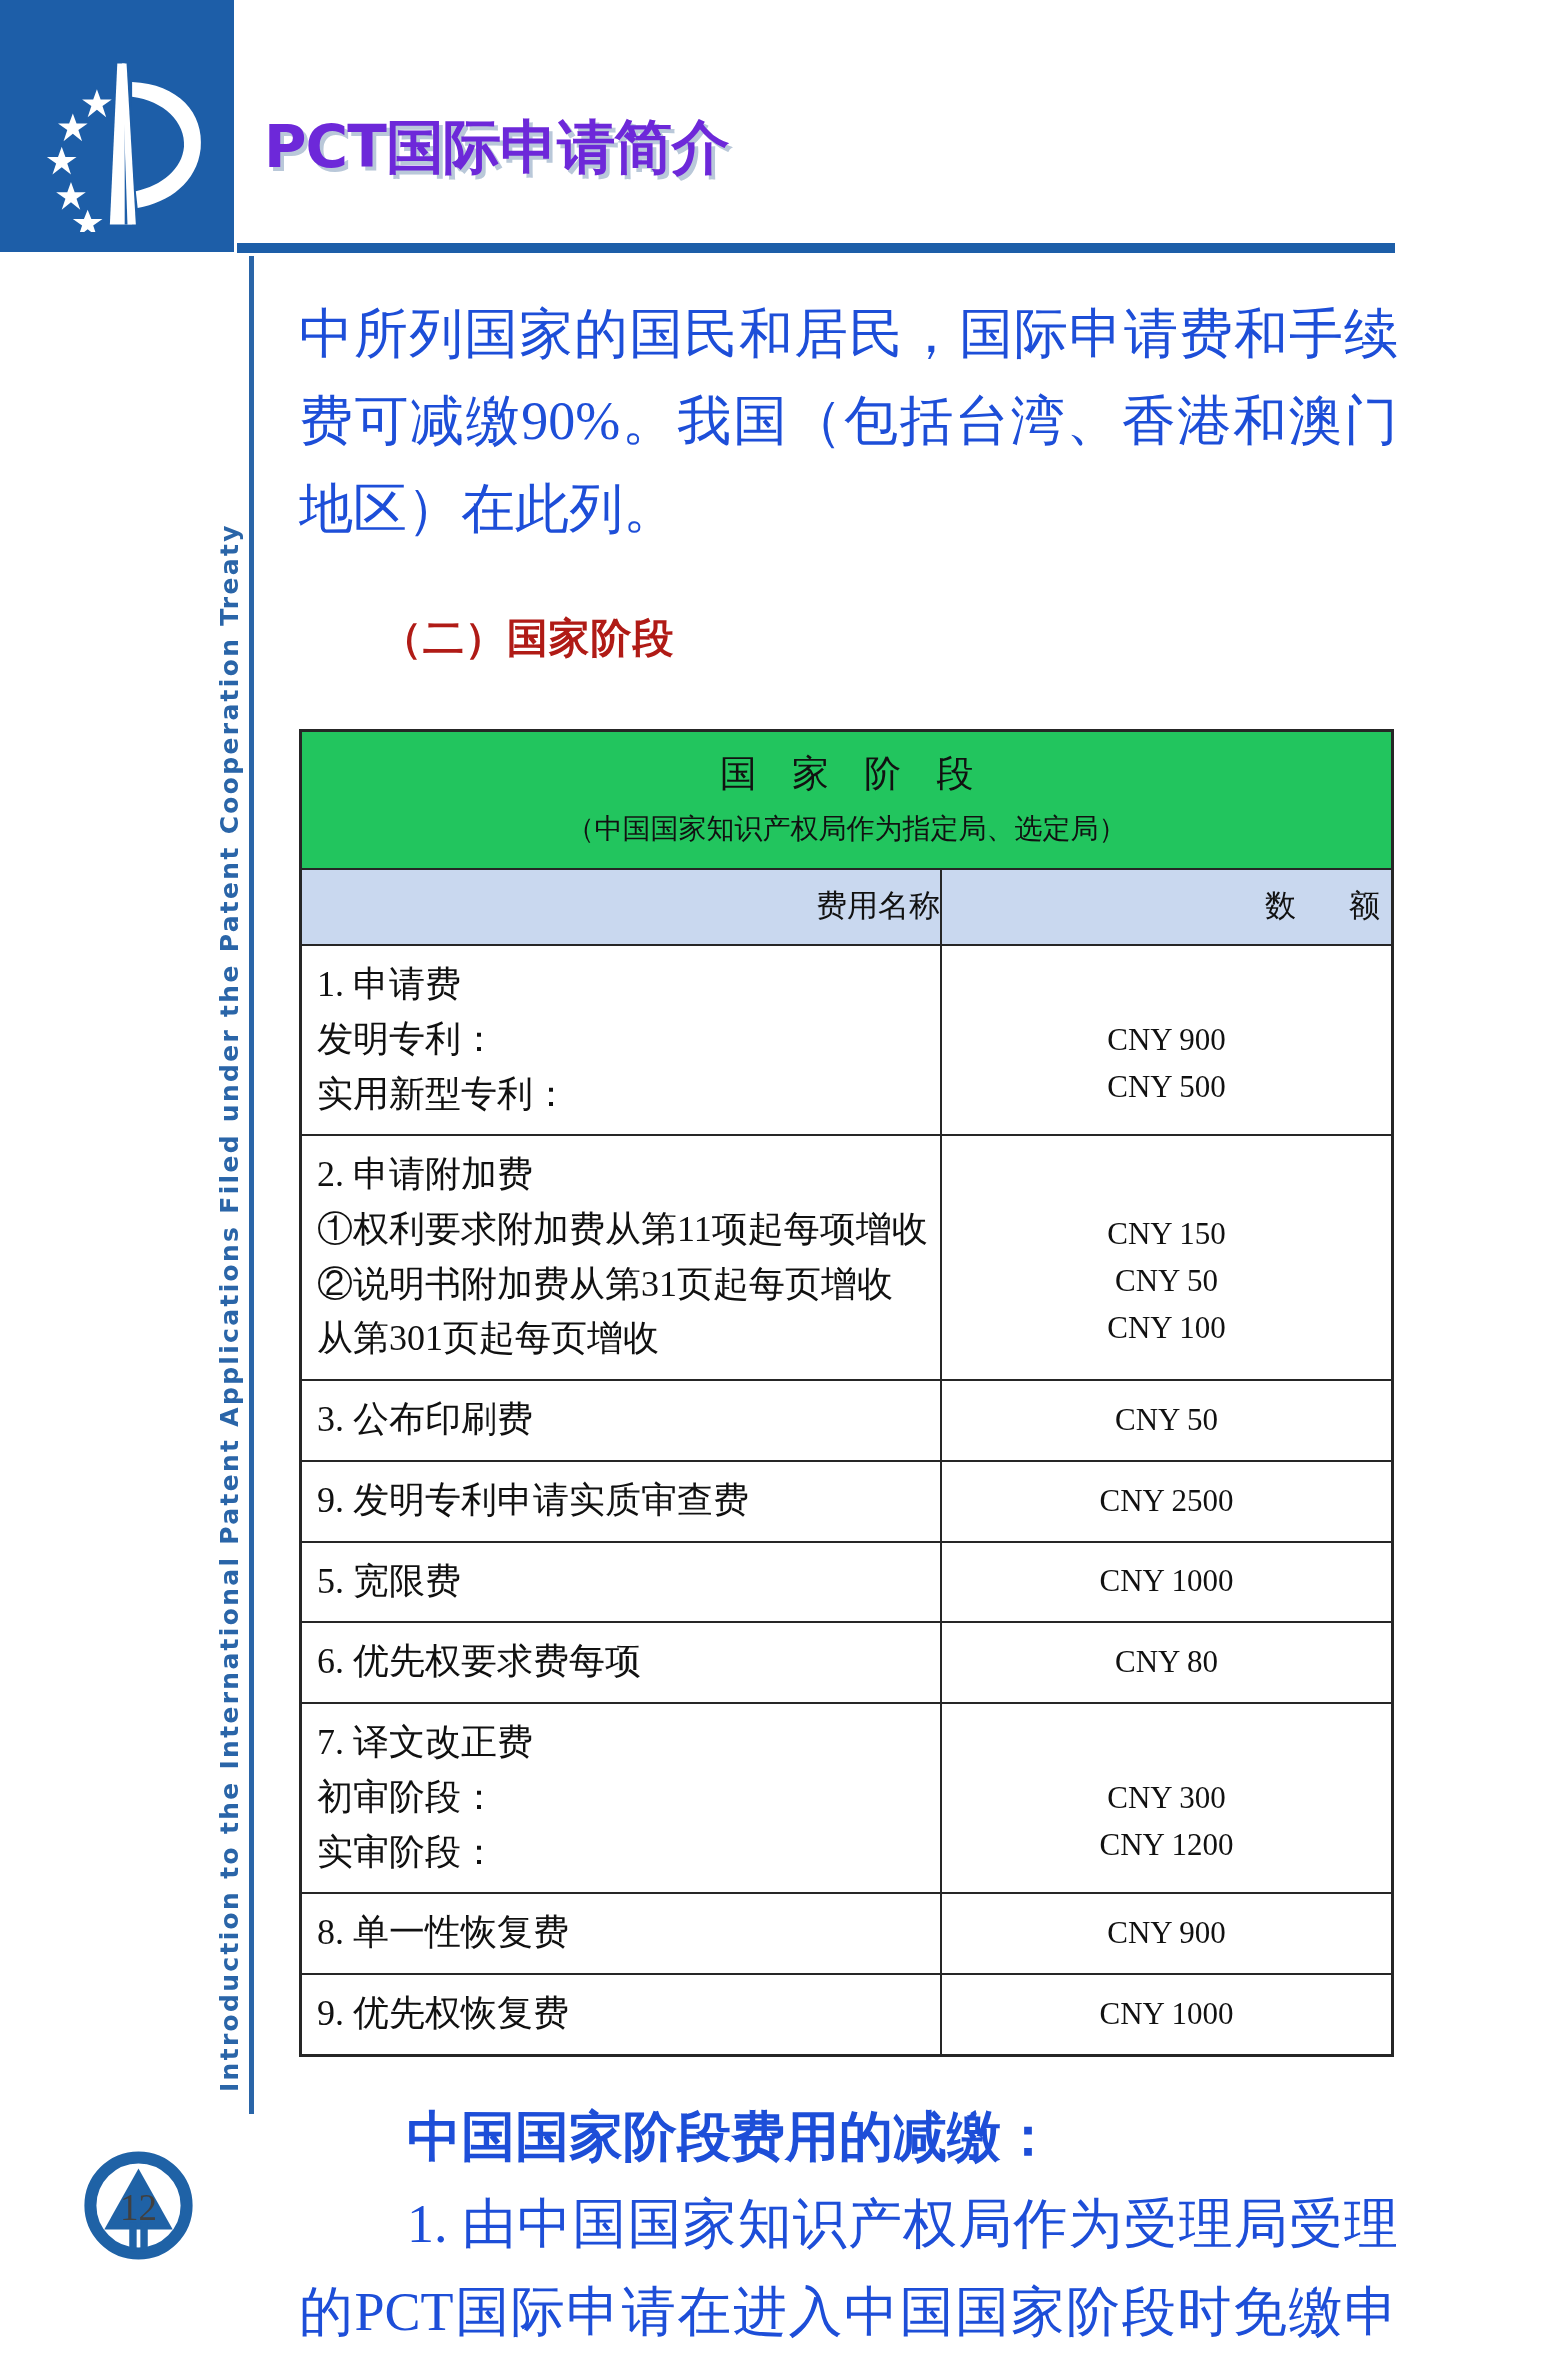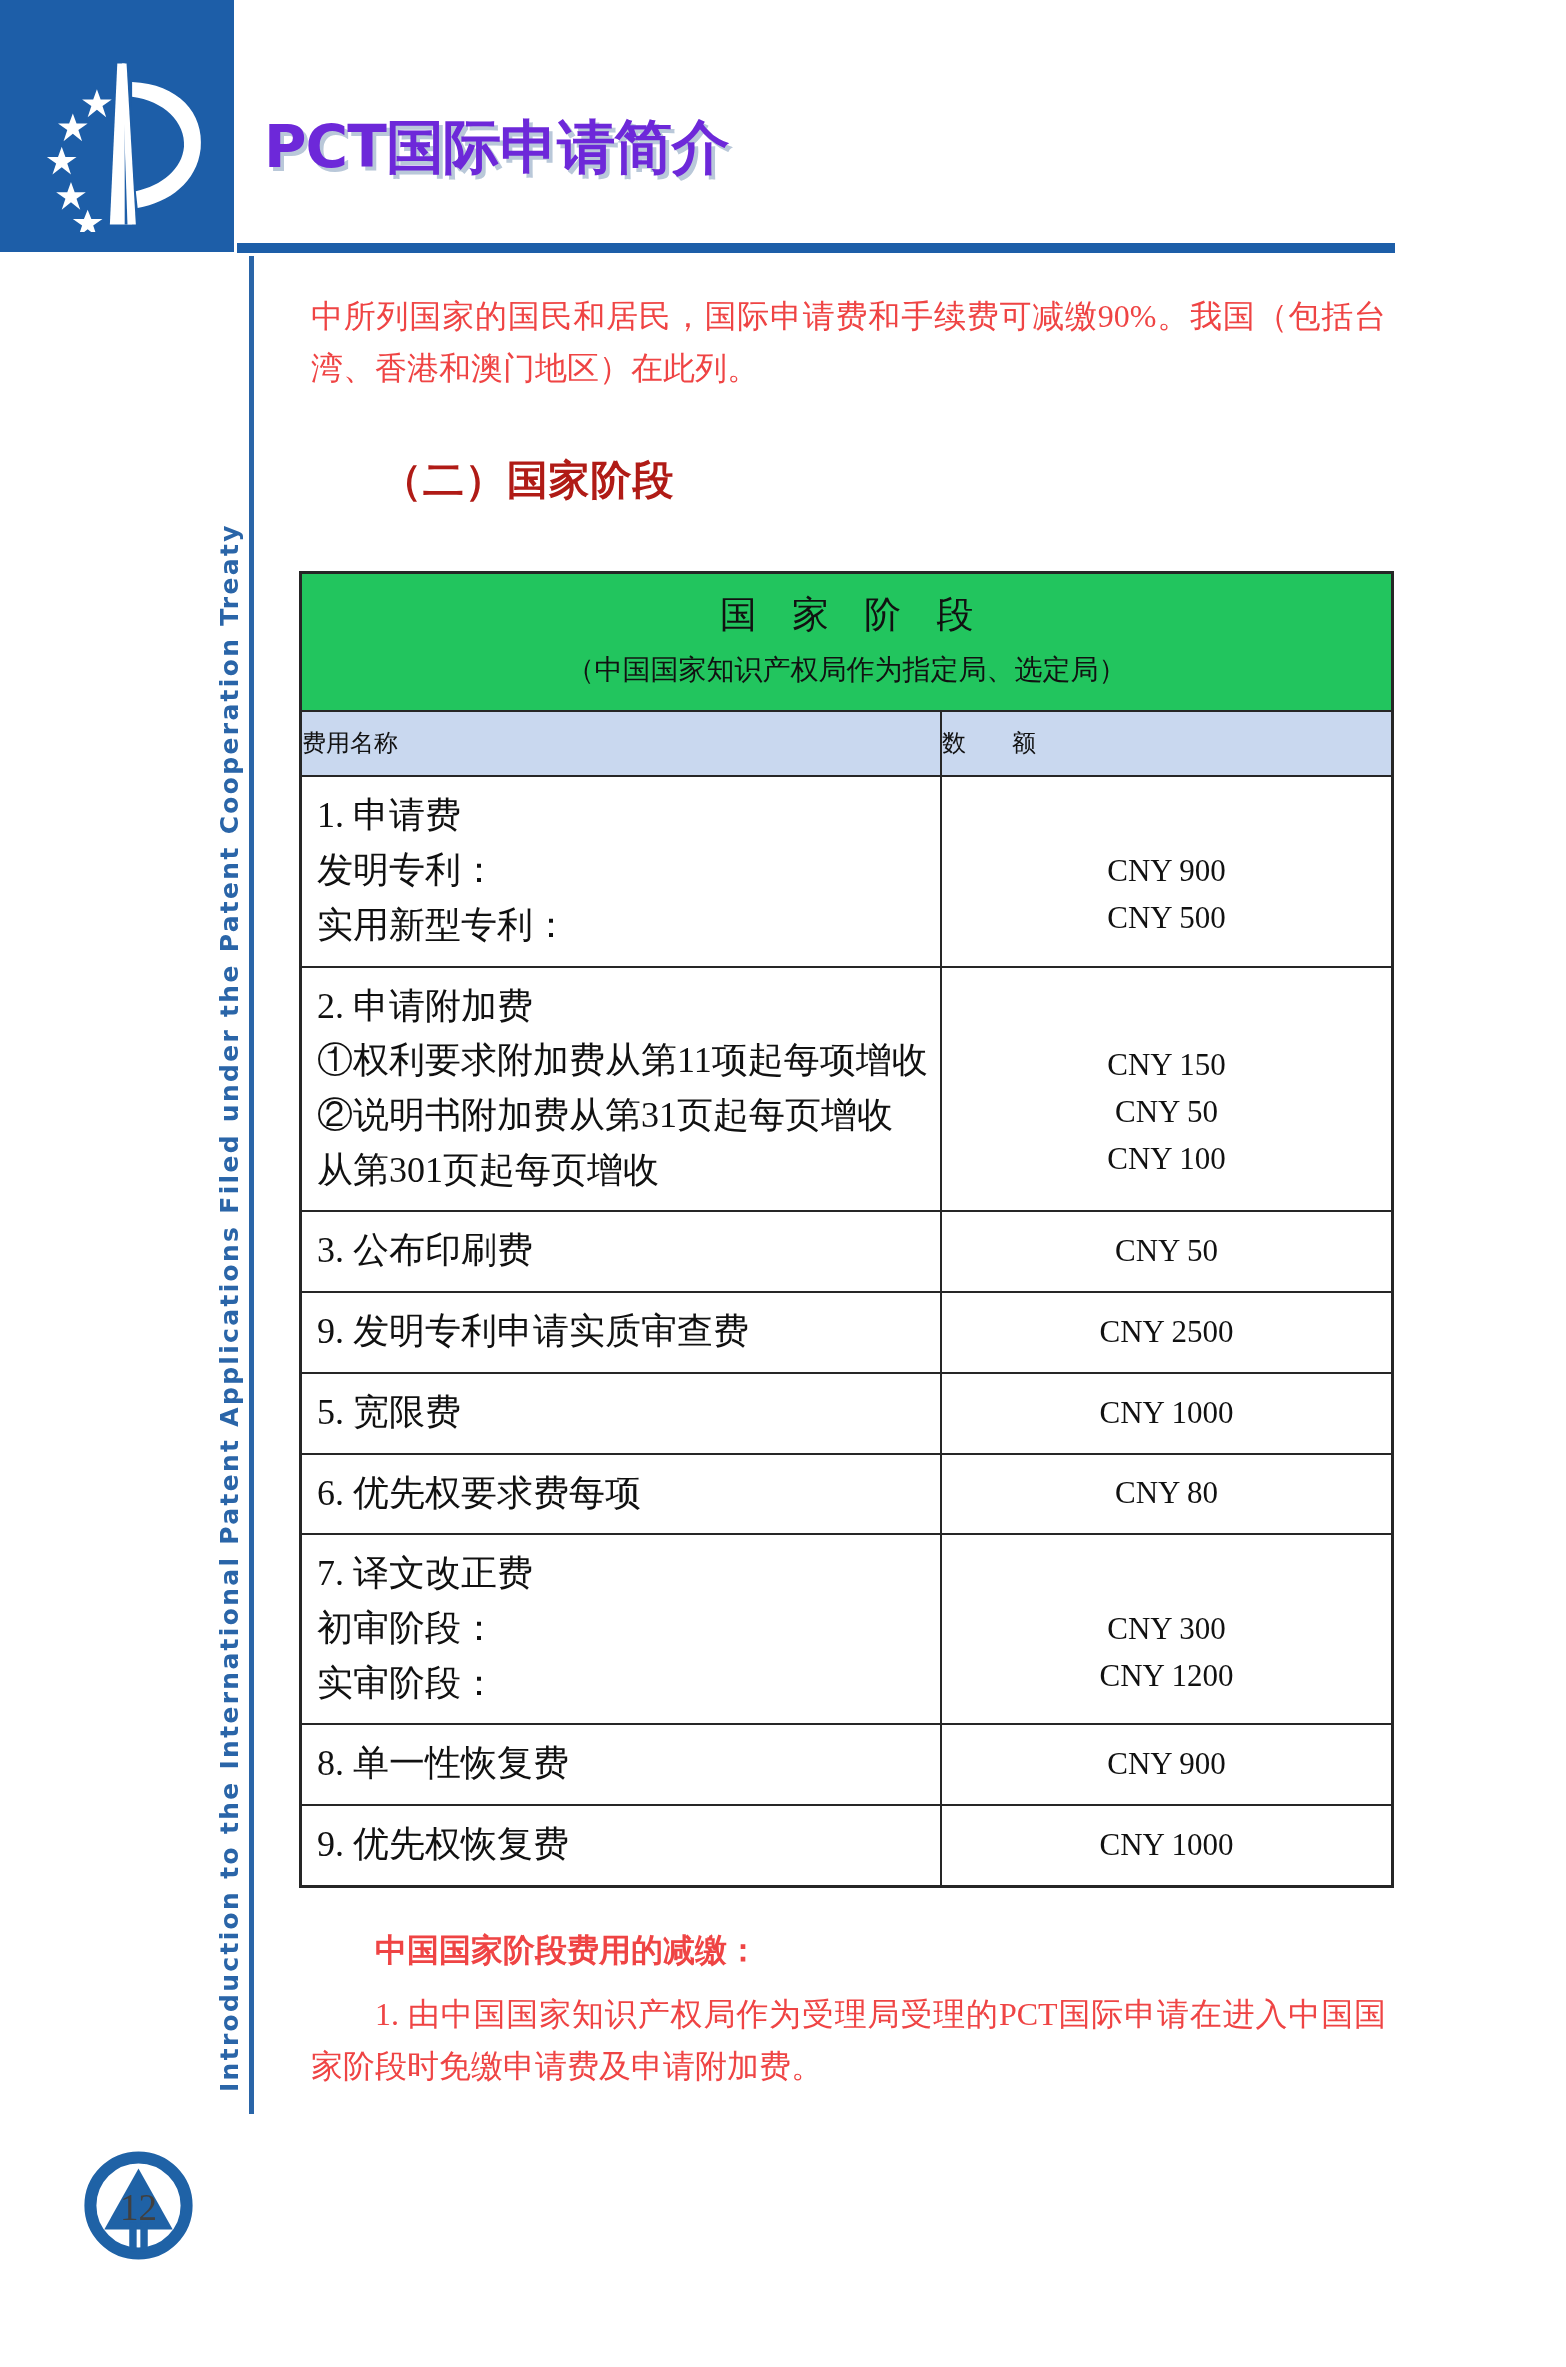"中所列国家的国民和居民，国际申请费和手续费可减缴90%。我国（包括台湾、香港和澳" .para { color: #ef4444 -> #1d4ed8; font-size: 32px -> 54px; margin: 12px -> 0 }
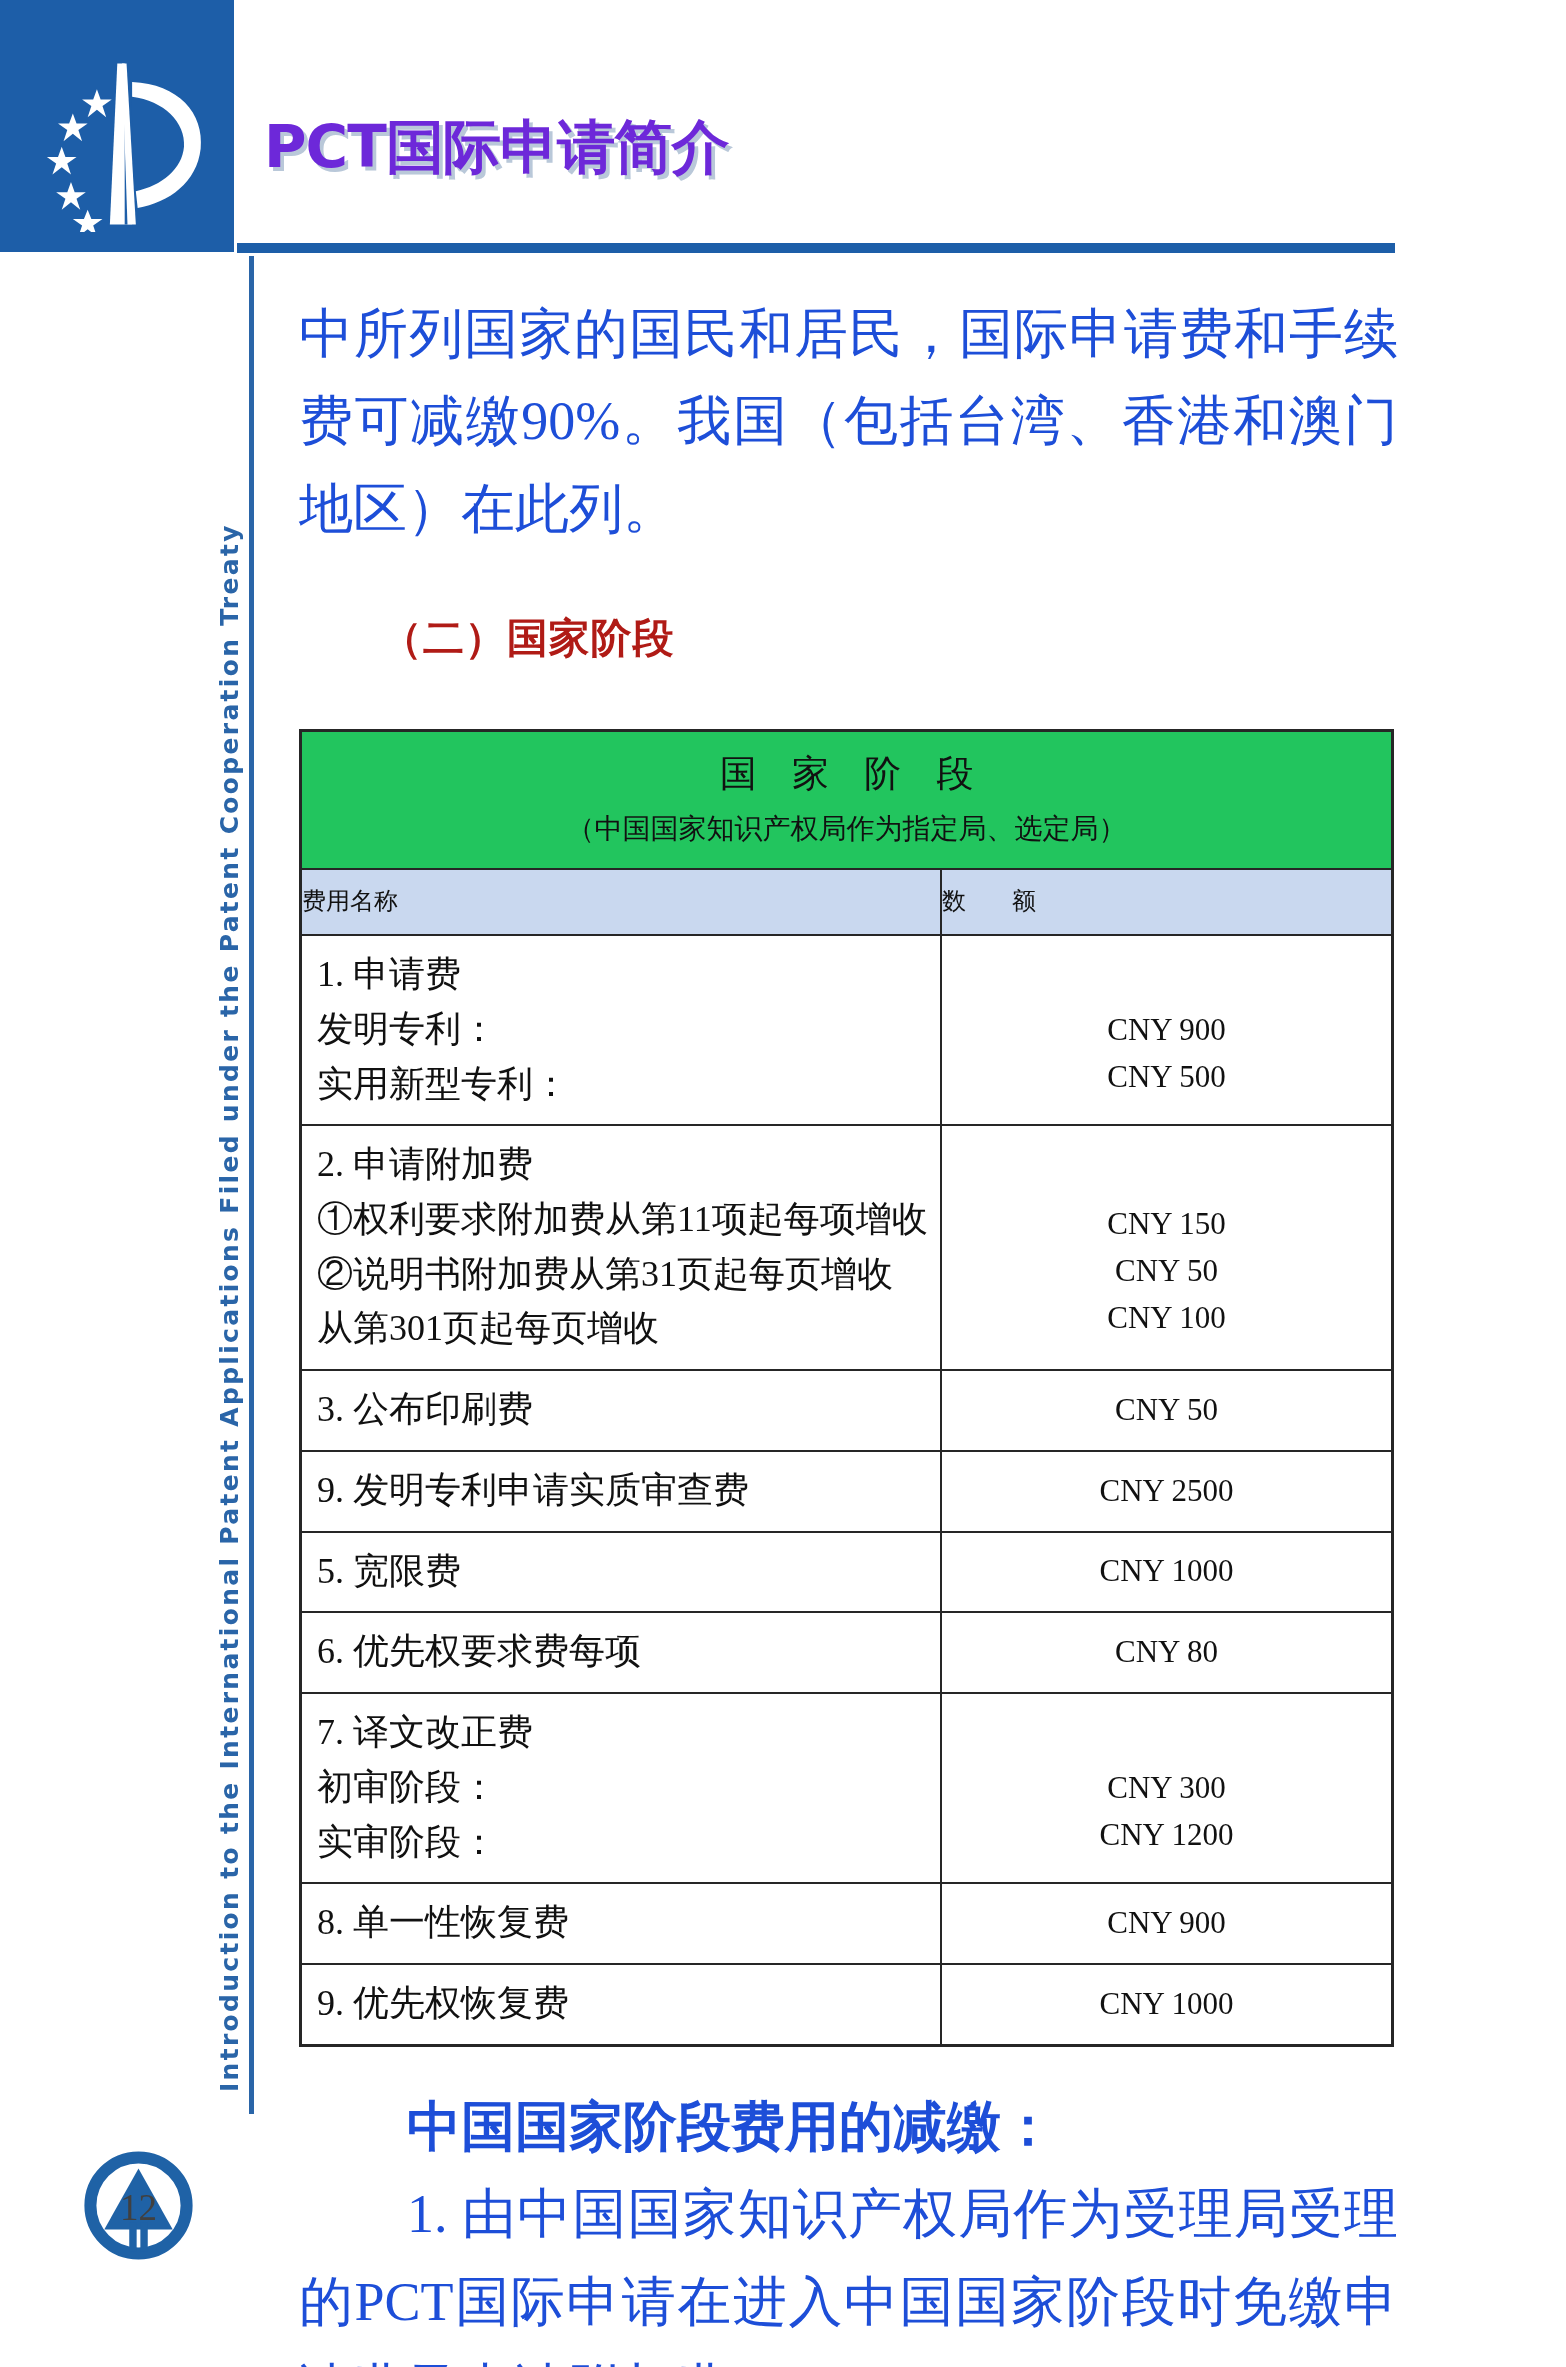"费用名称" .colhead { font-size: 24px -> 31px; text-align: left -> right }
